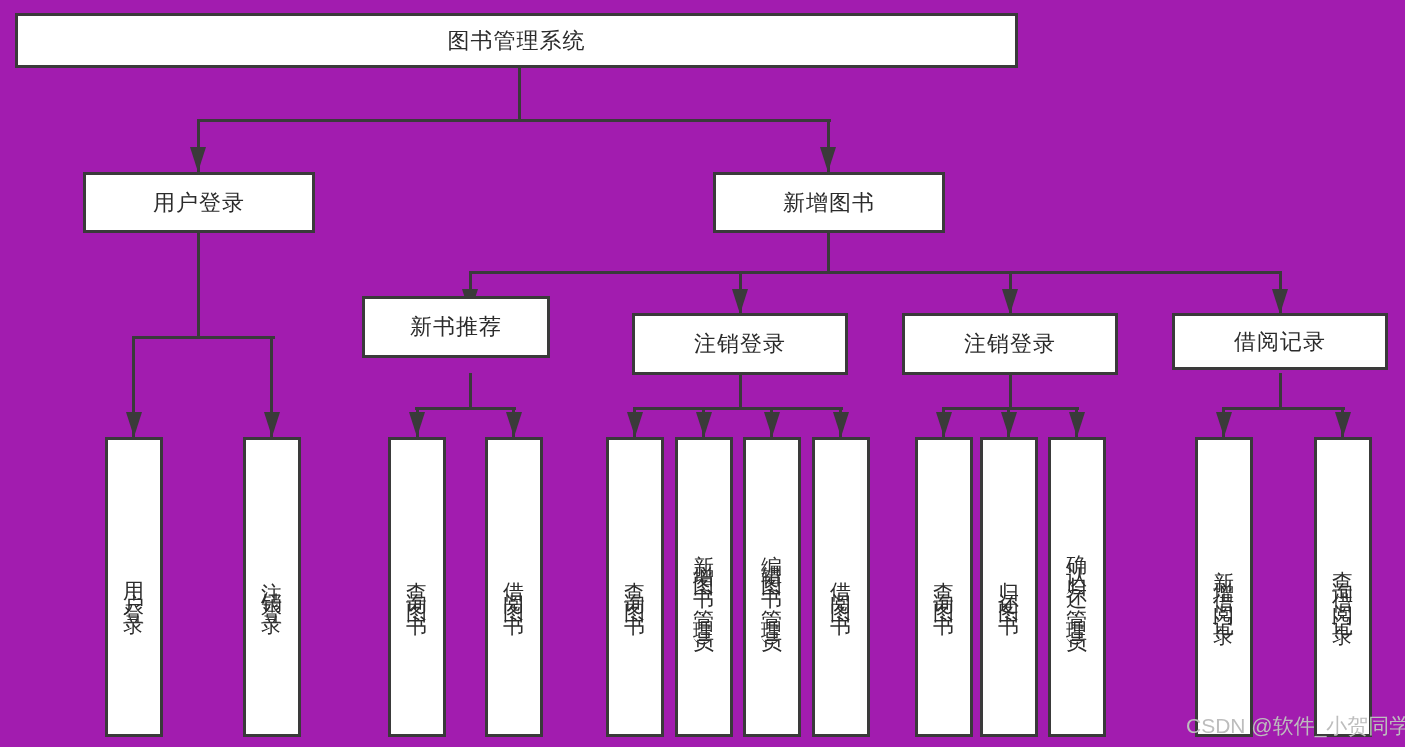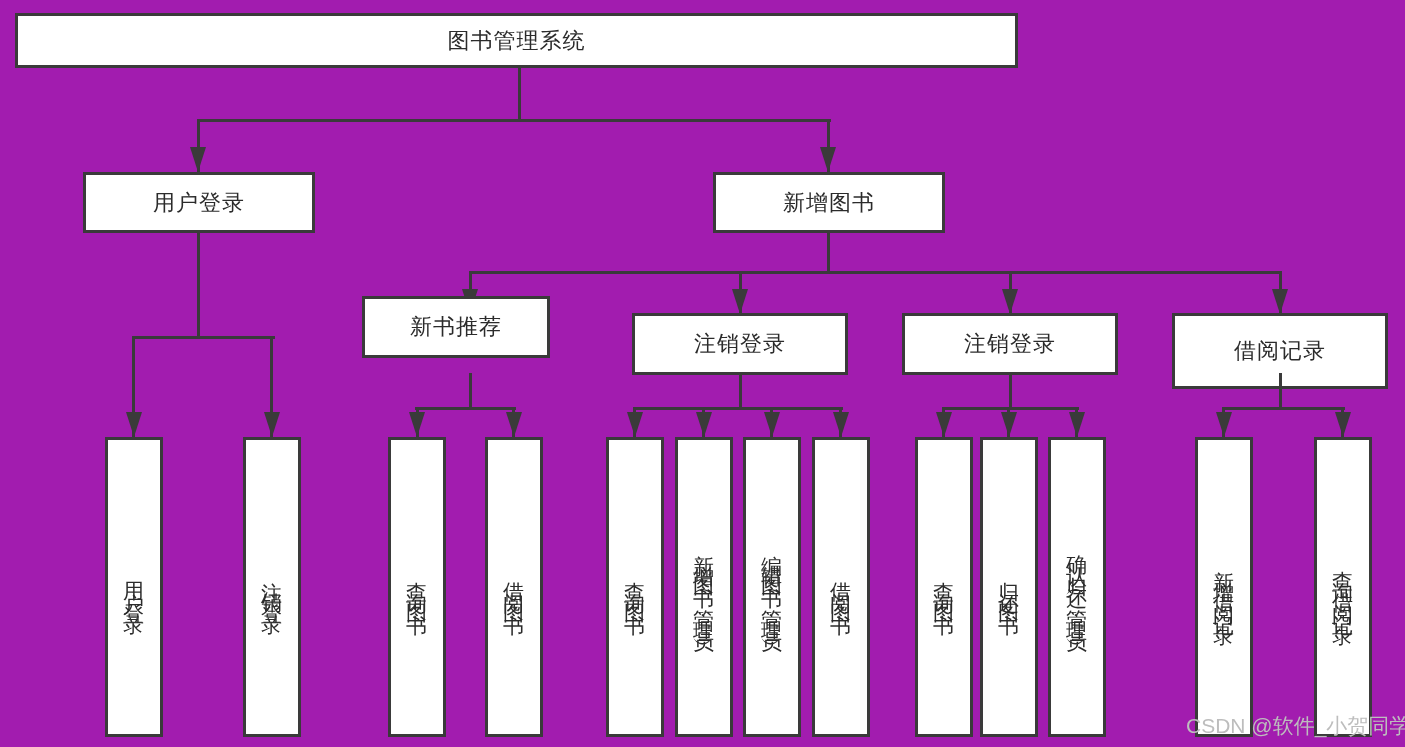"借阅记录" div.box { height: 76px -> 57px }
